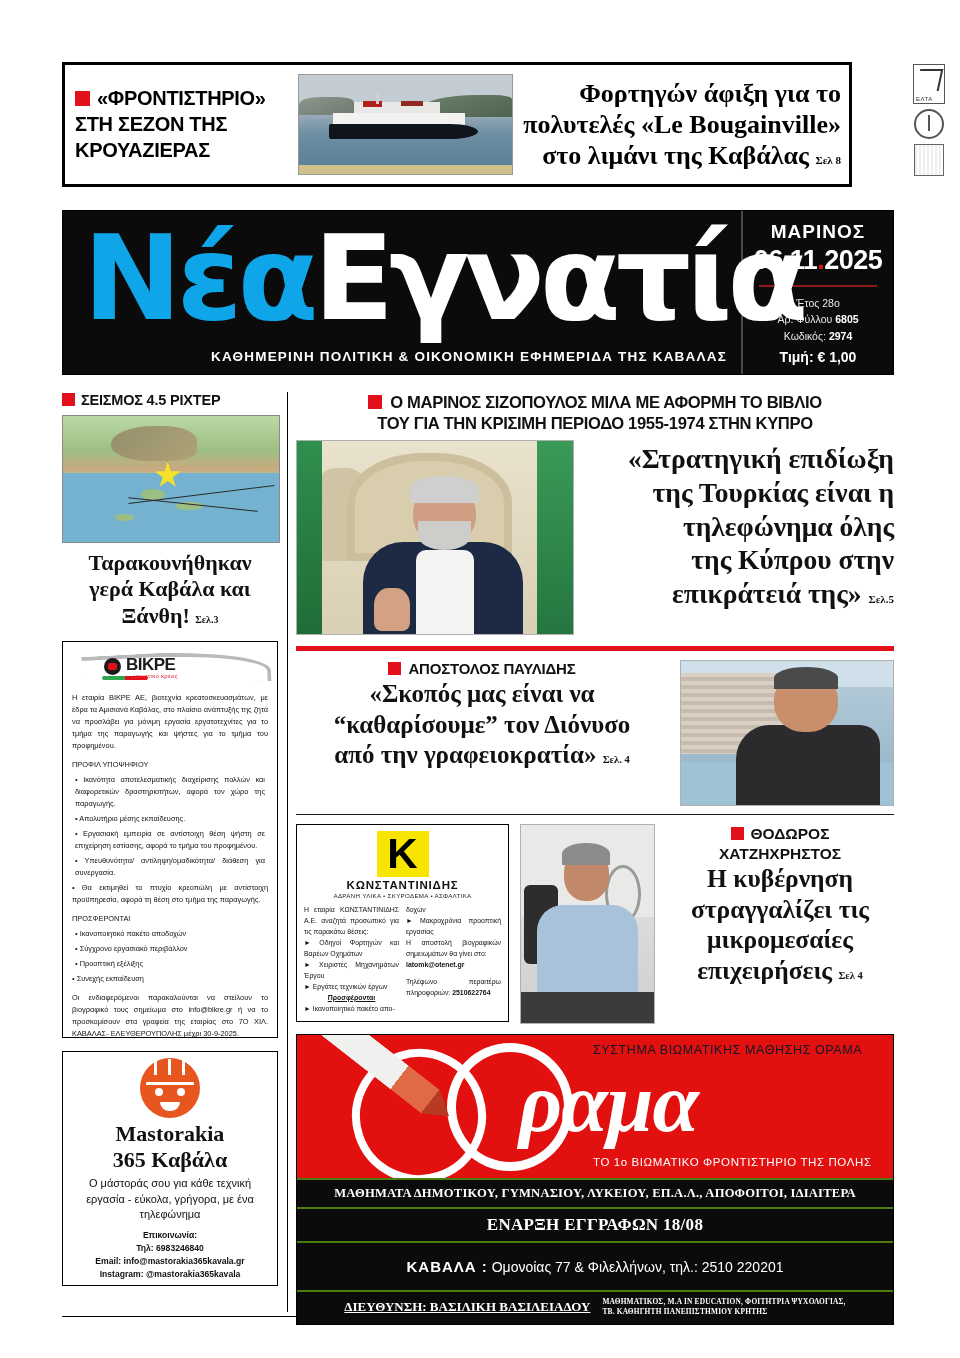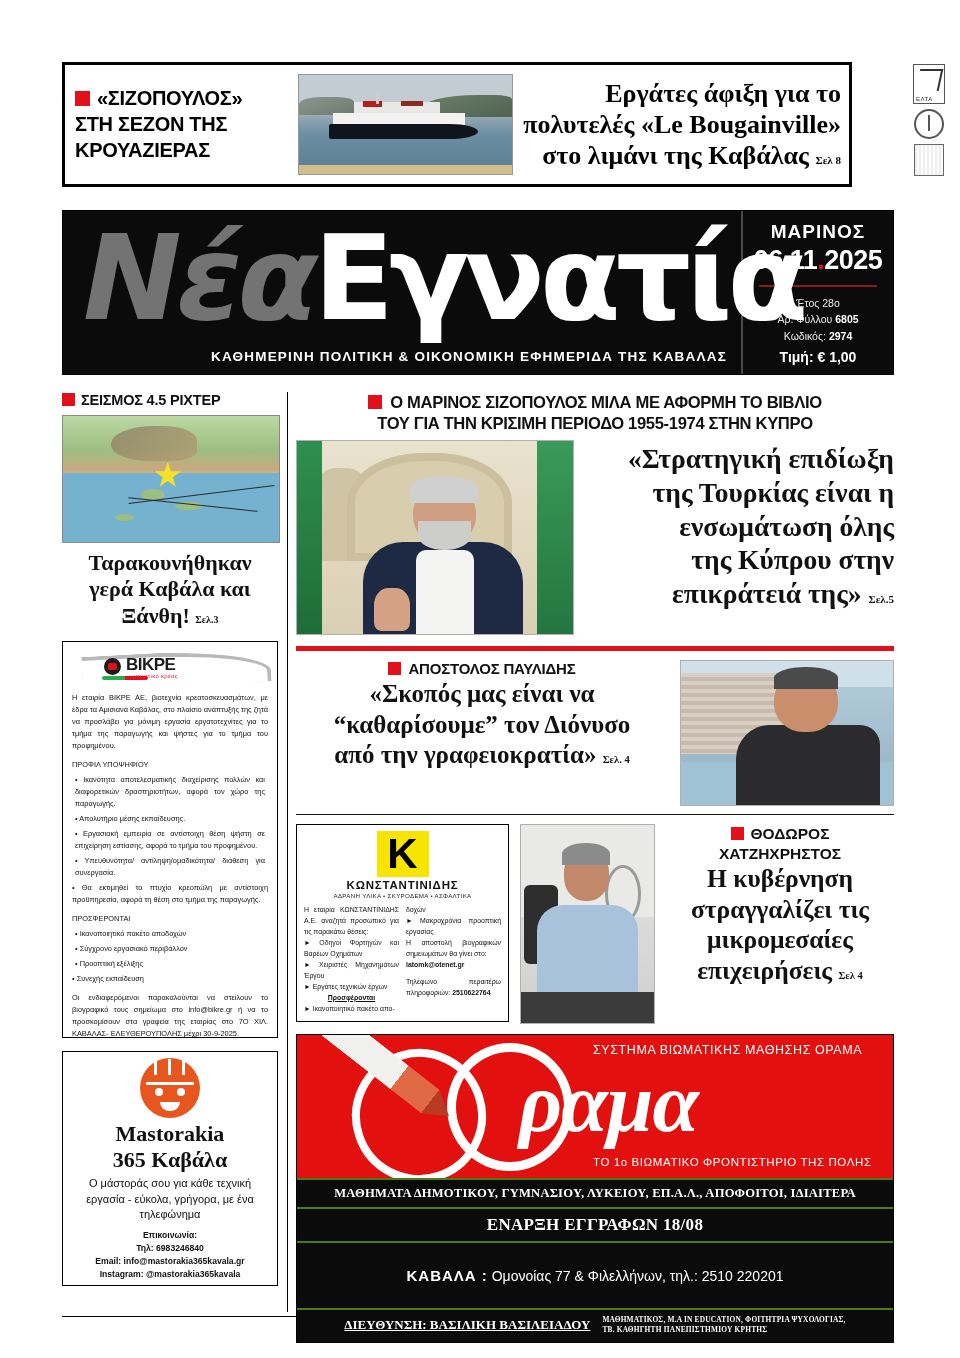"«ΣΙΖΟΠΟΥΛΟΣ»" span { text: ΣΙΖΟΠΟΥΛΟΣ -> ΦΡΟΝΤΙΣΤΗΡΙΟ }
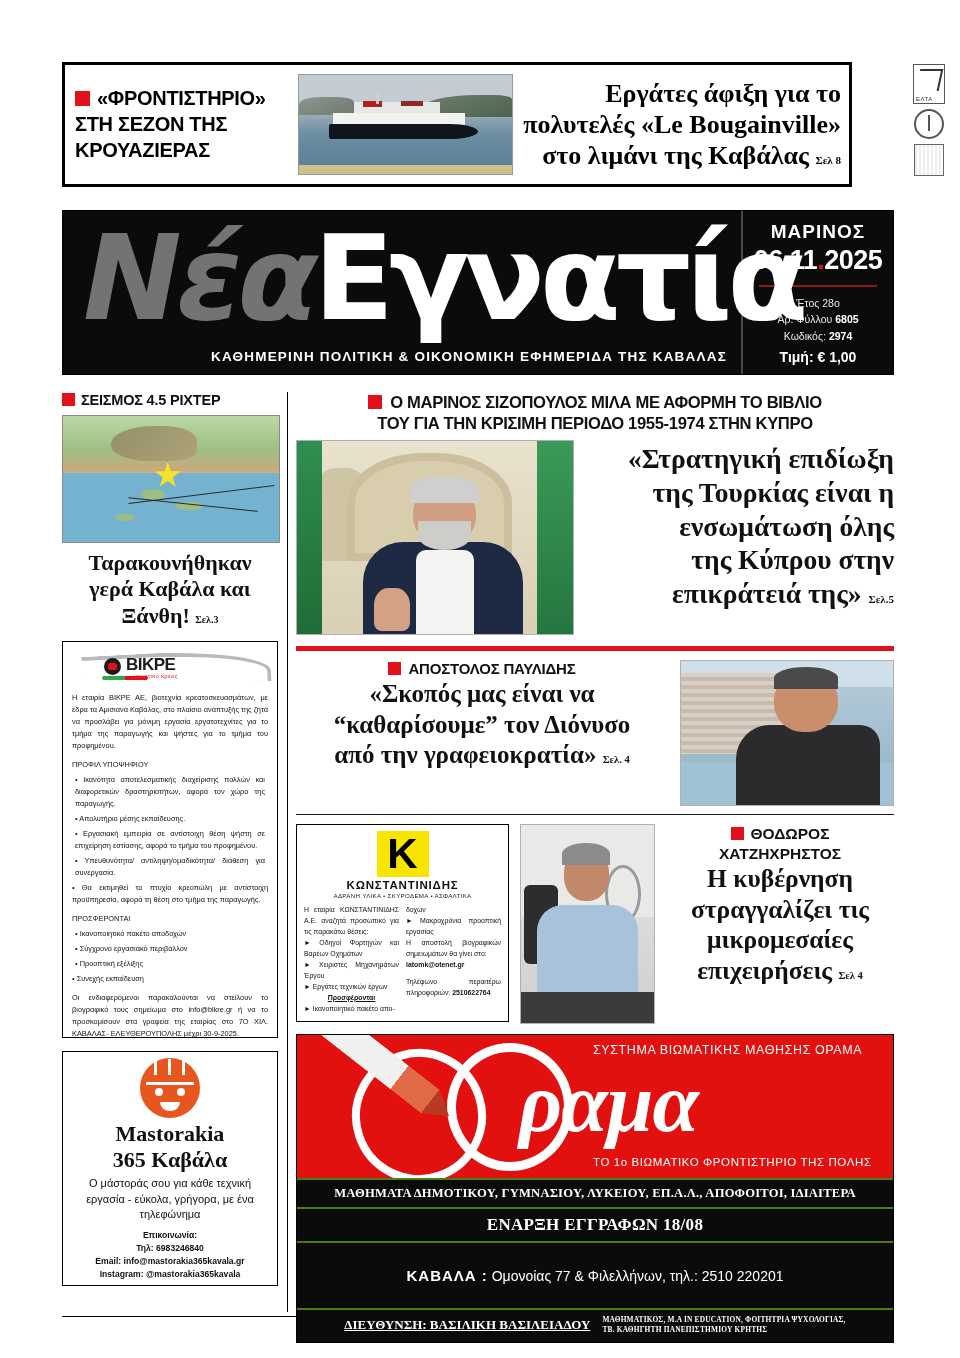"Εργάτες άφιξη για το" div.hl { text: Εργάτες -> Φορτηγών }
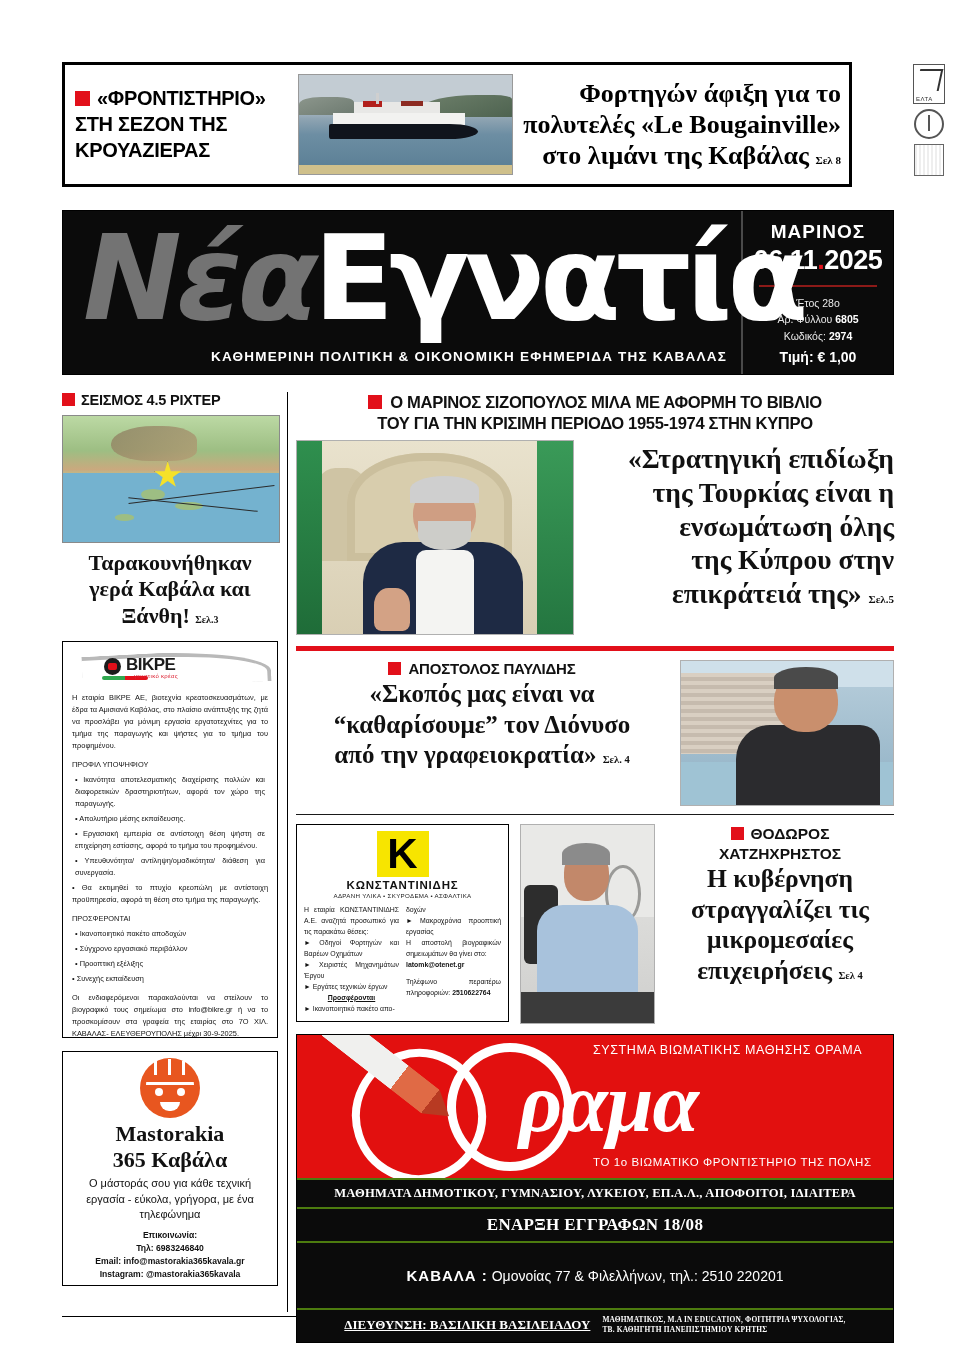"Νέα" .mh-title .nea { color: #737373 -> #0ea5e9; font-style: italic -> none }
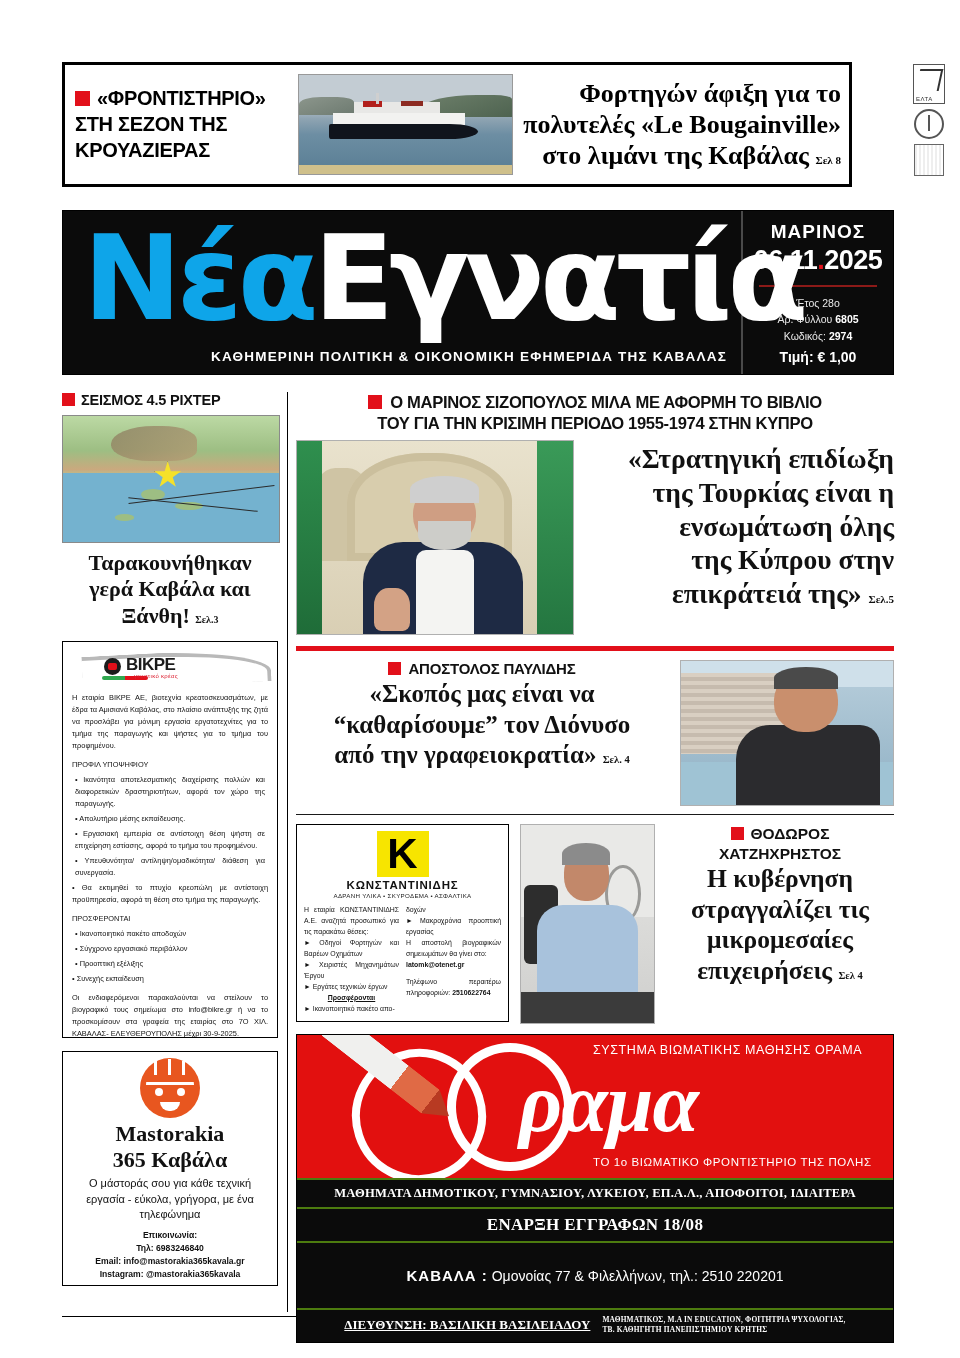"ενσωμάτωση όλης" div { text: ενσωμάτωση -> τηλεφώνημα }
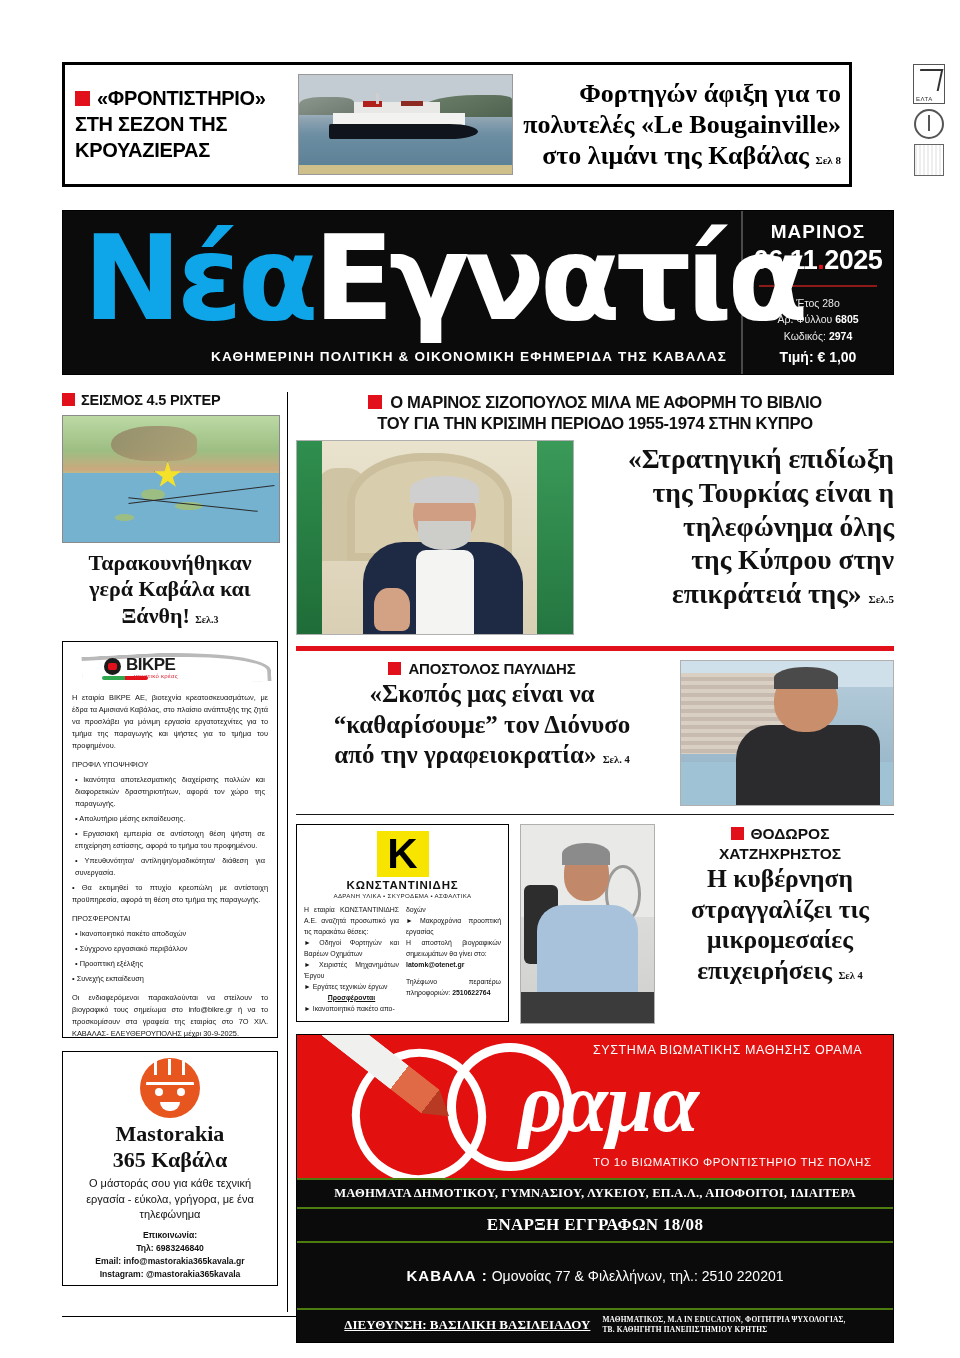"ΣΥΣΤΗΜΑ ΒΙΩΜΑΤΙΚΗΣ ΜΑΘΗΣΗΣ ΟΡΑΜΑ" .or-t1 { color: #ffffff -> #0f172a }
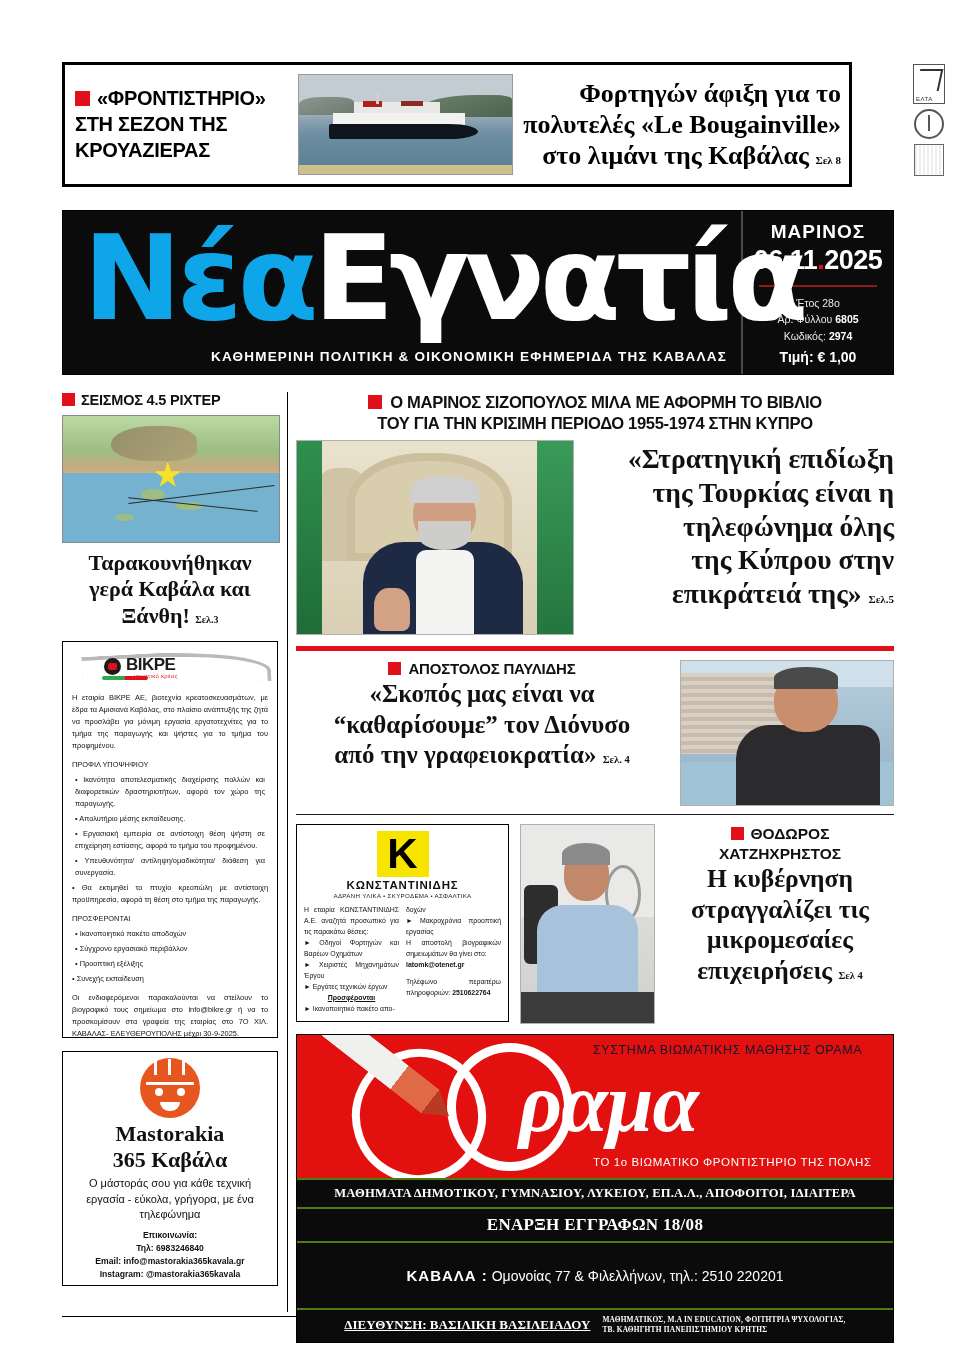"ΚΑΒΑΛΑ : Ομονοίας 77 &" .or-s3 { padding: 24px 4px -> 15px 4px }
